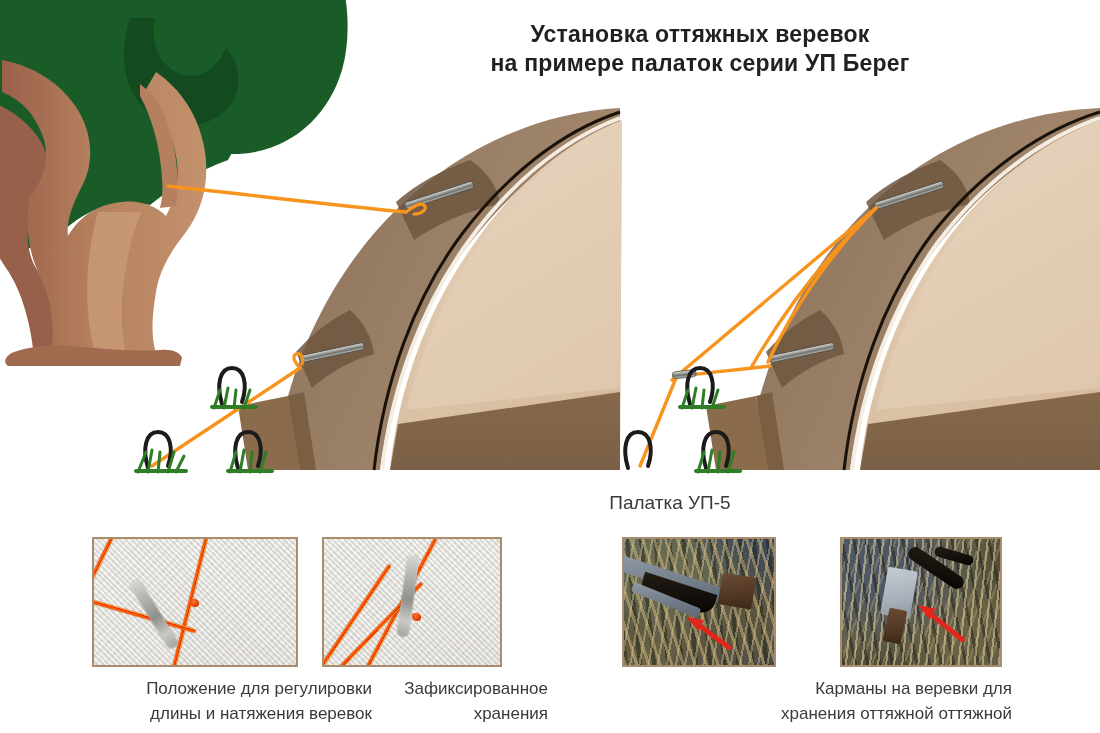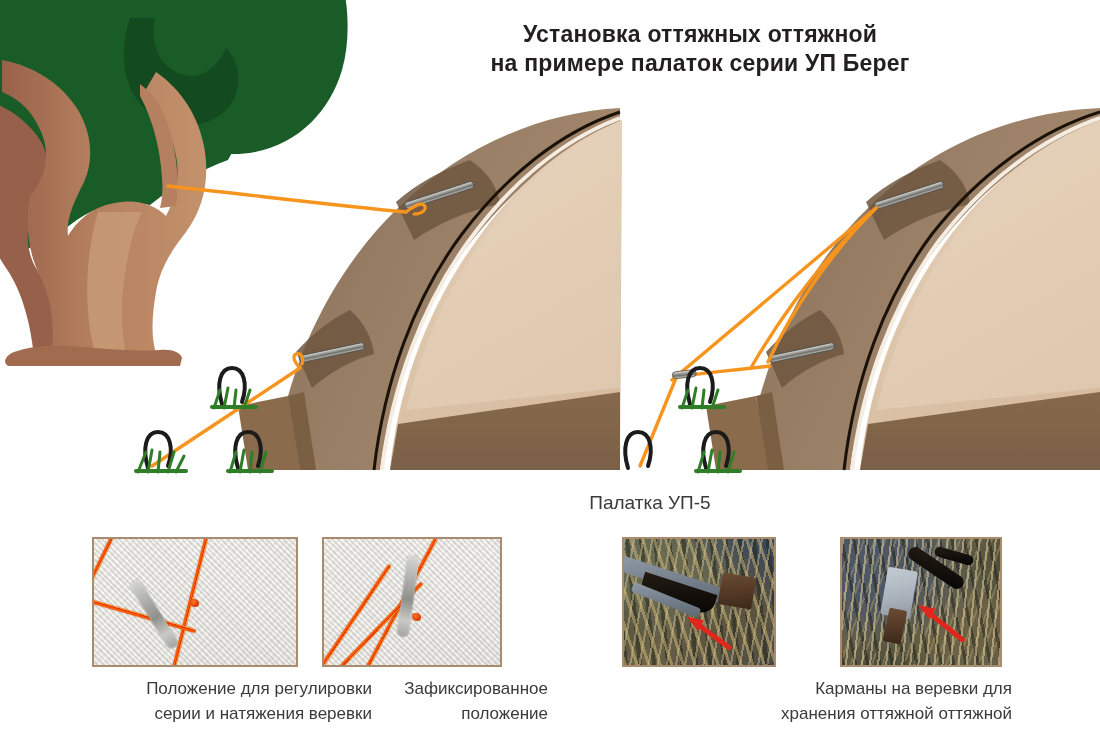"Установка оттяжных оттяжной" div.title-line { text: оттяжной -> веревок }
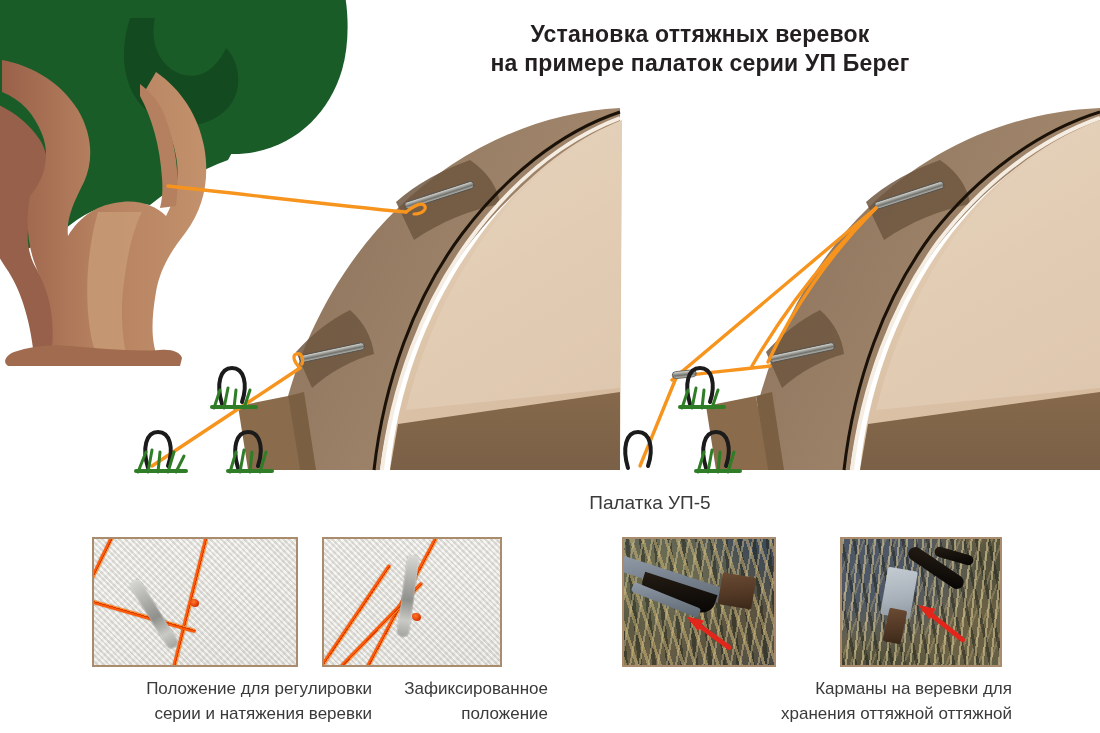"Палатка УП-5" .tent-caption { left: 490px -> 510px }
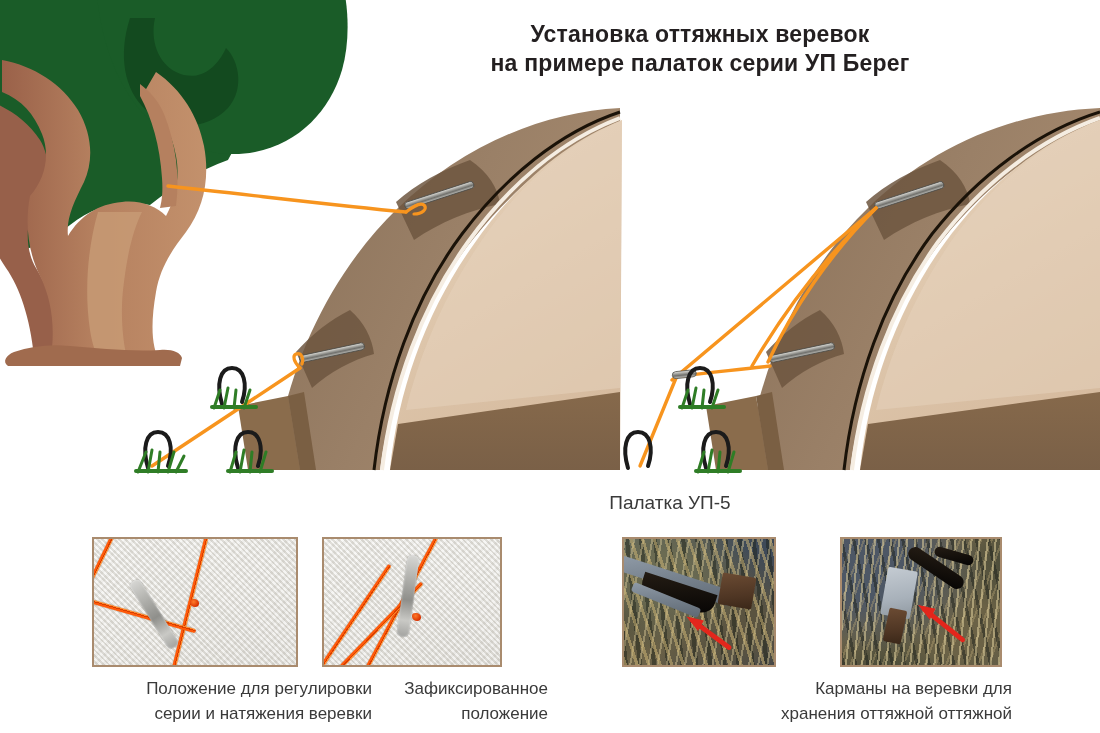"серии и натяжения веревки" div { text: серии и натяжения веревки -> длины и натяжения веревок }
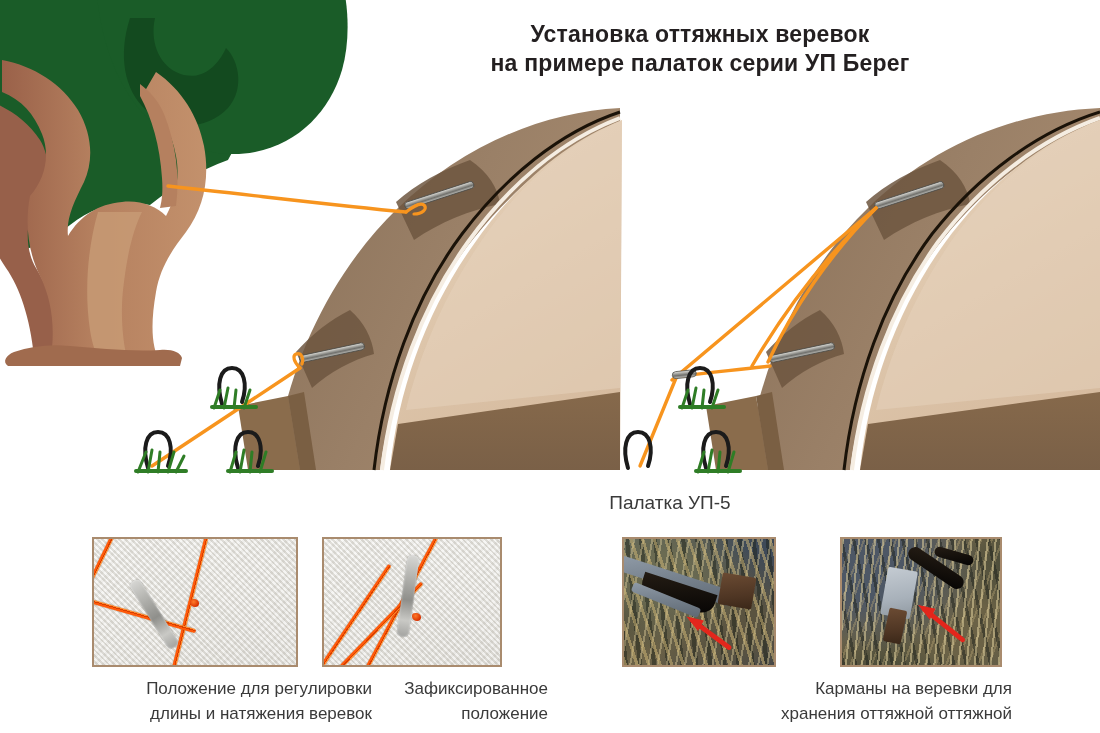"положение" div { text: положение -> хранения }
